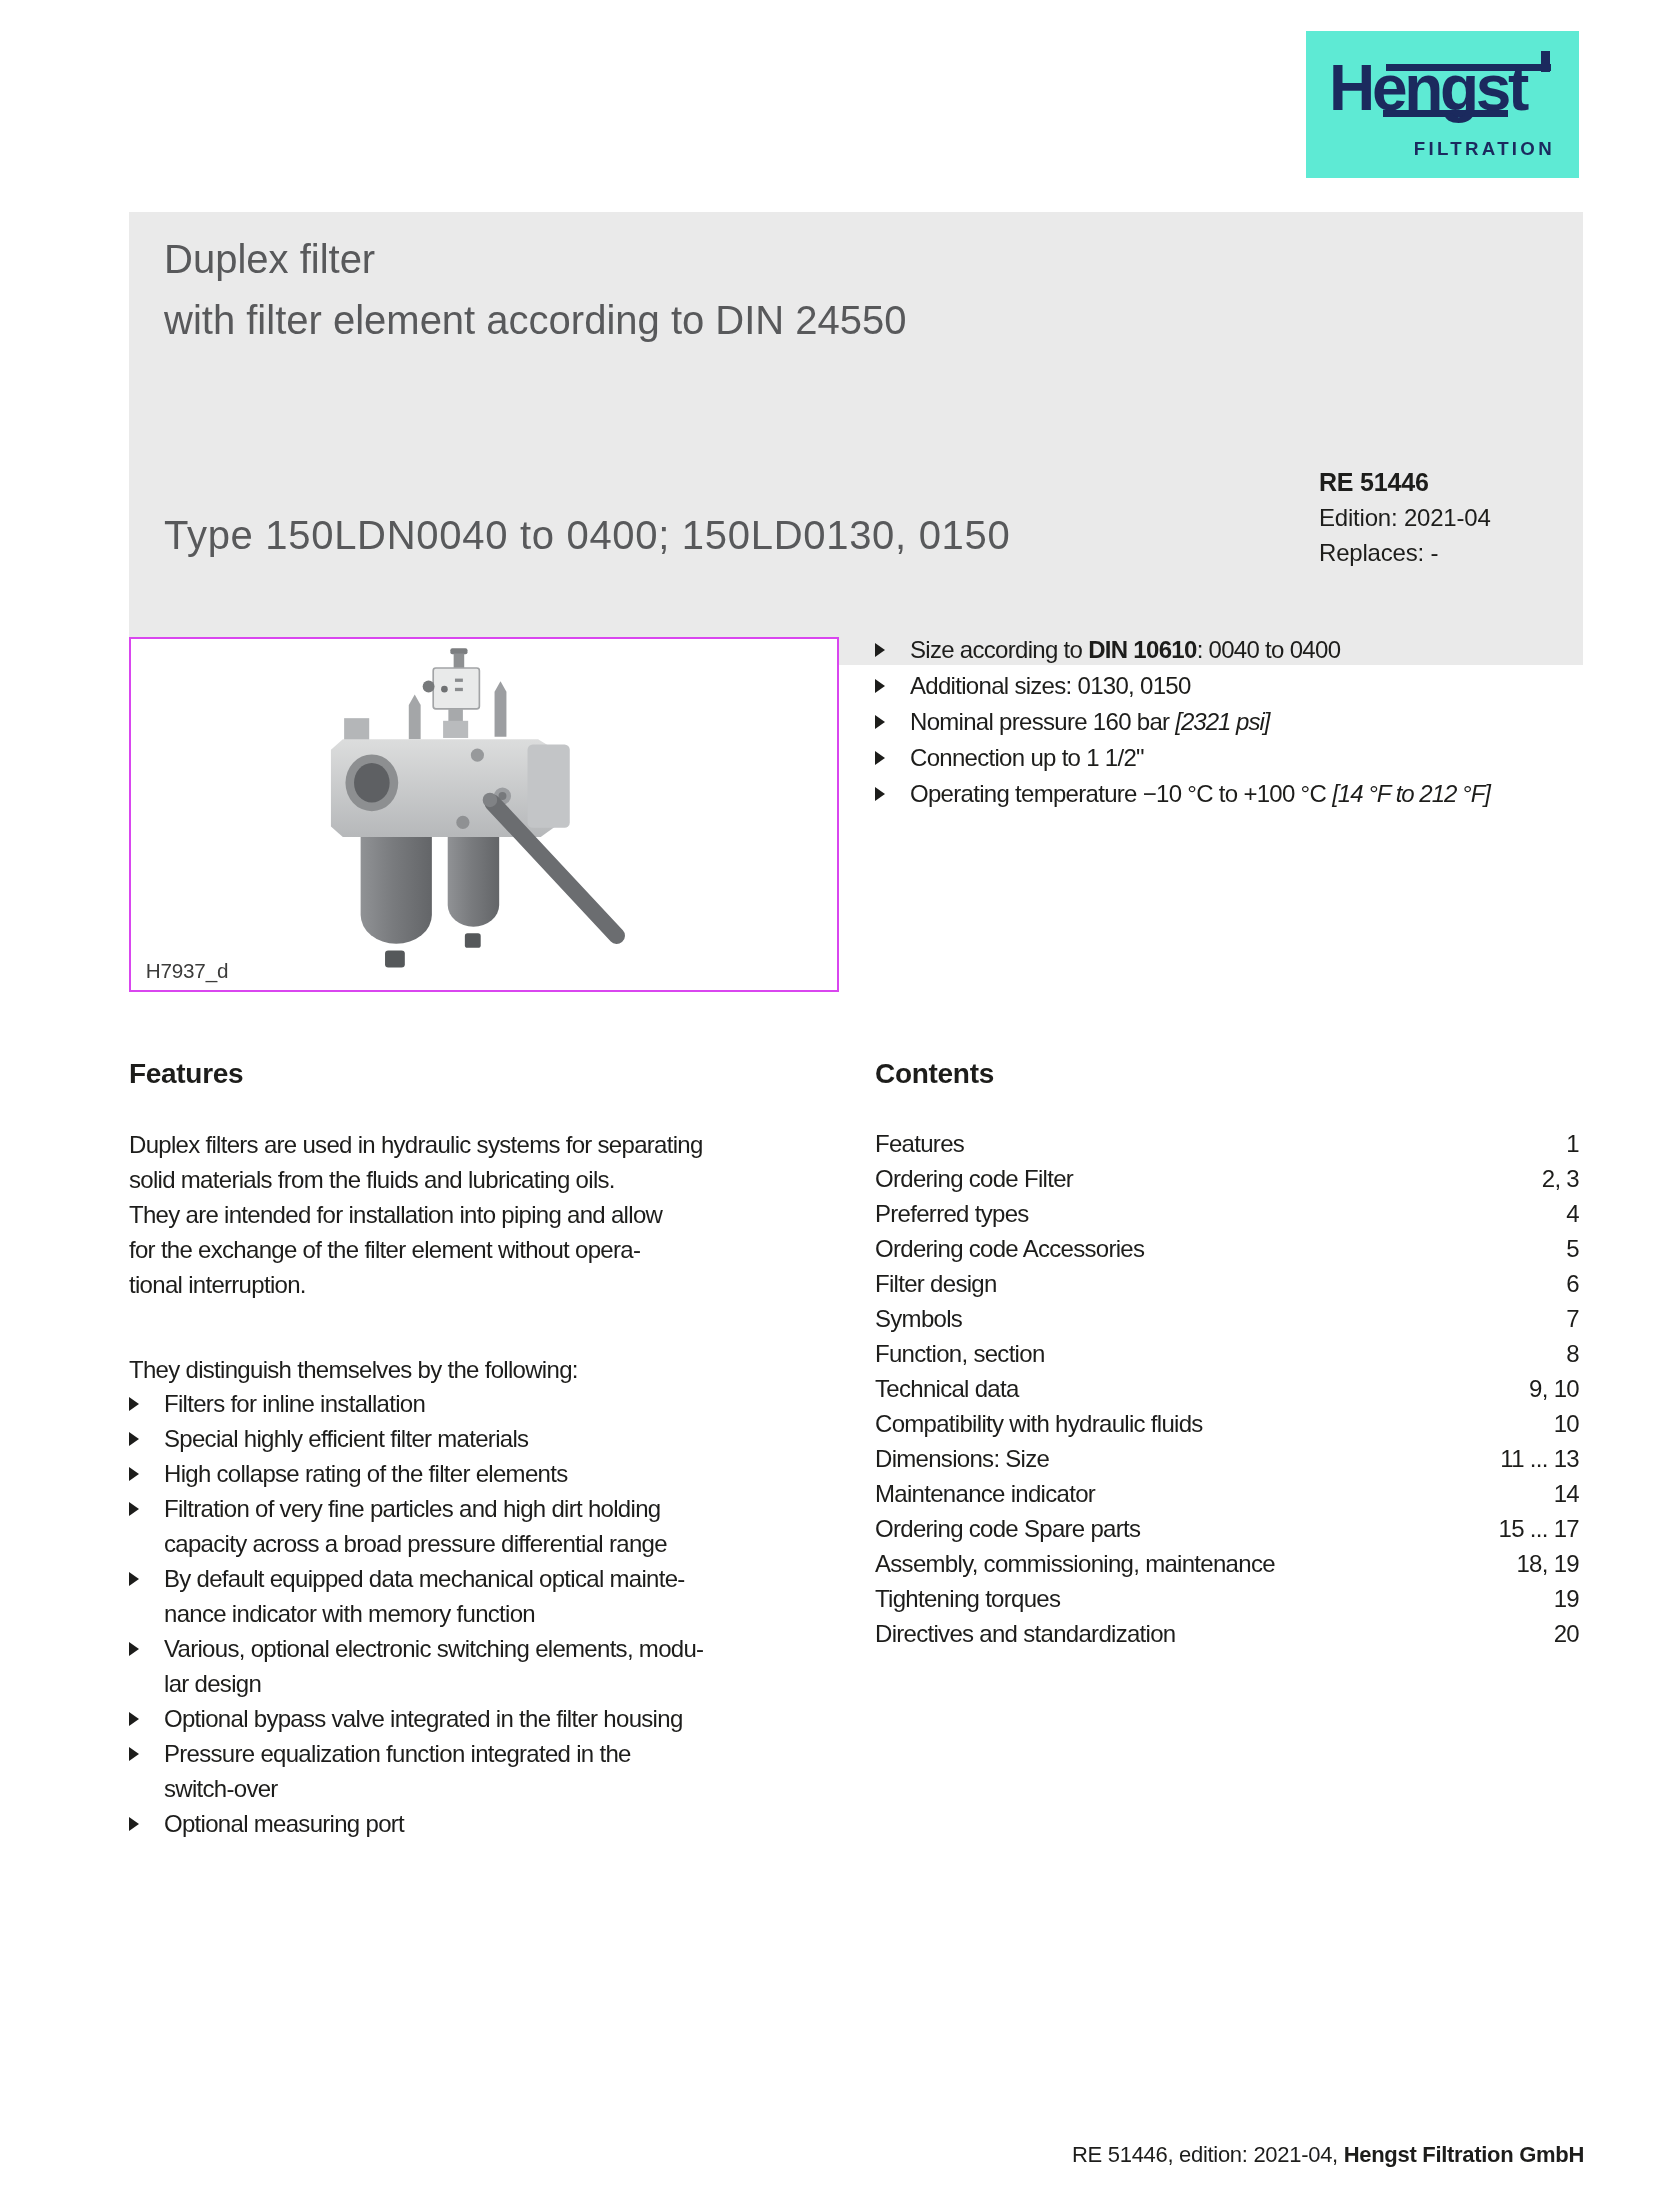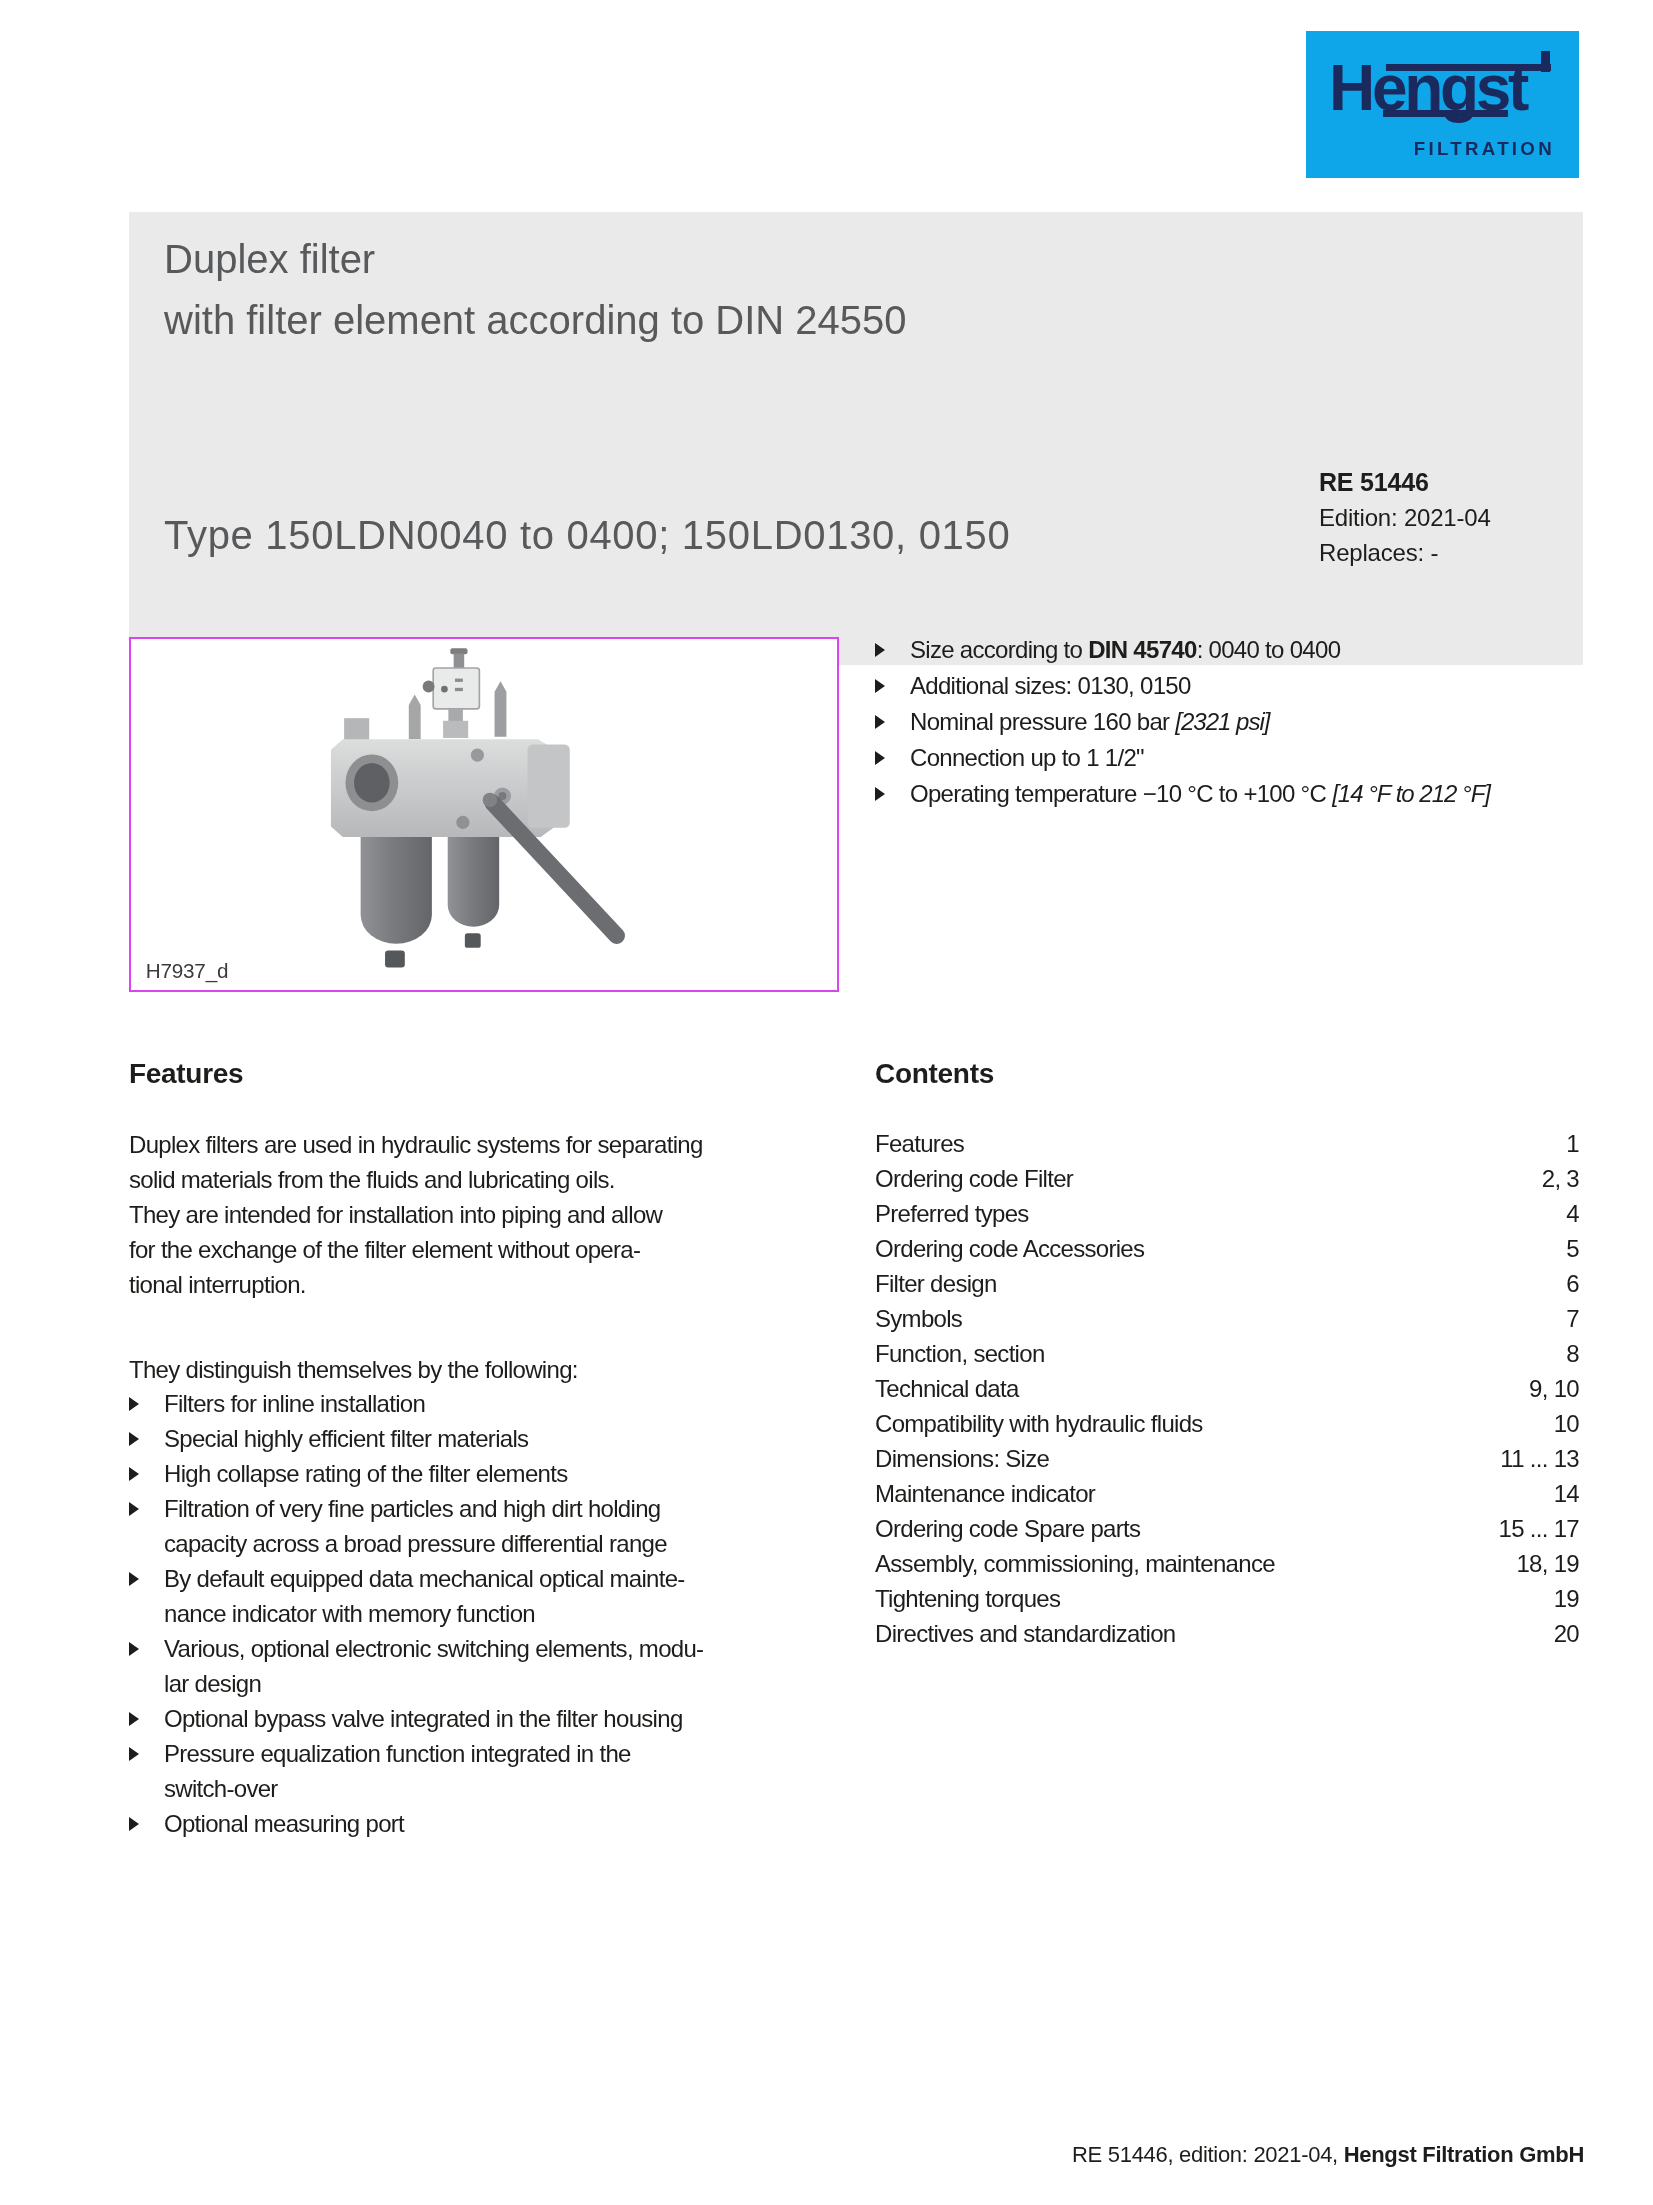"Hengst" .logo { background: #0ea5e9 -> #5eead4 }
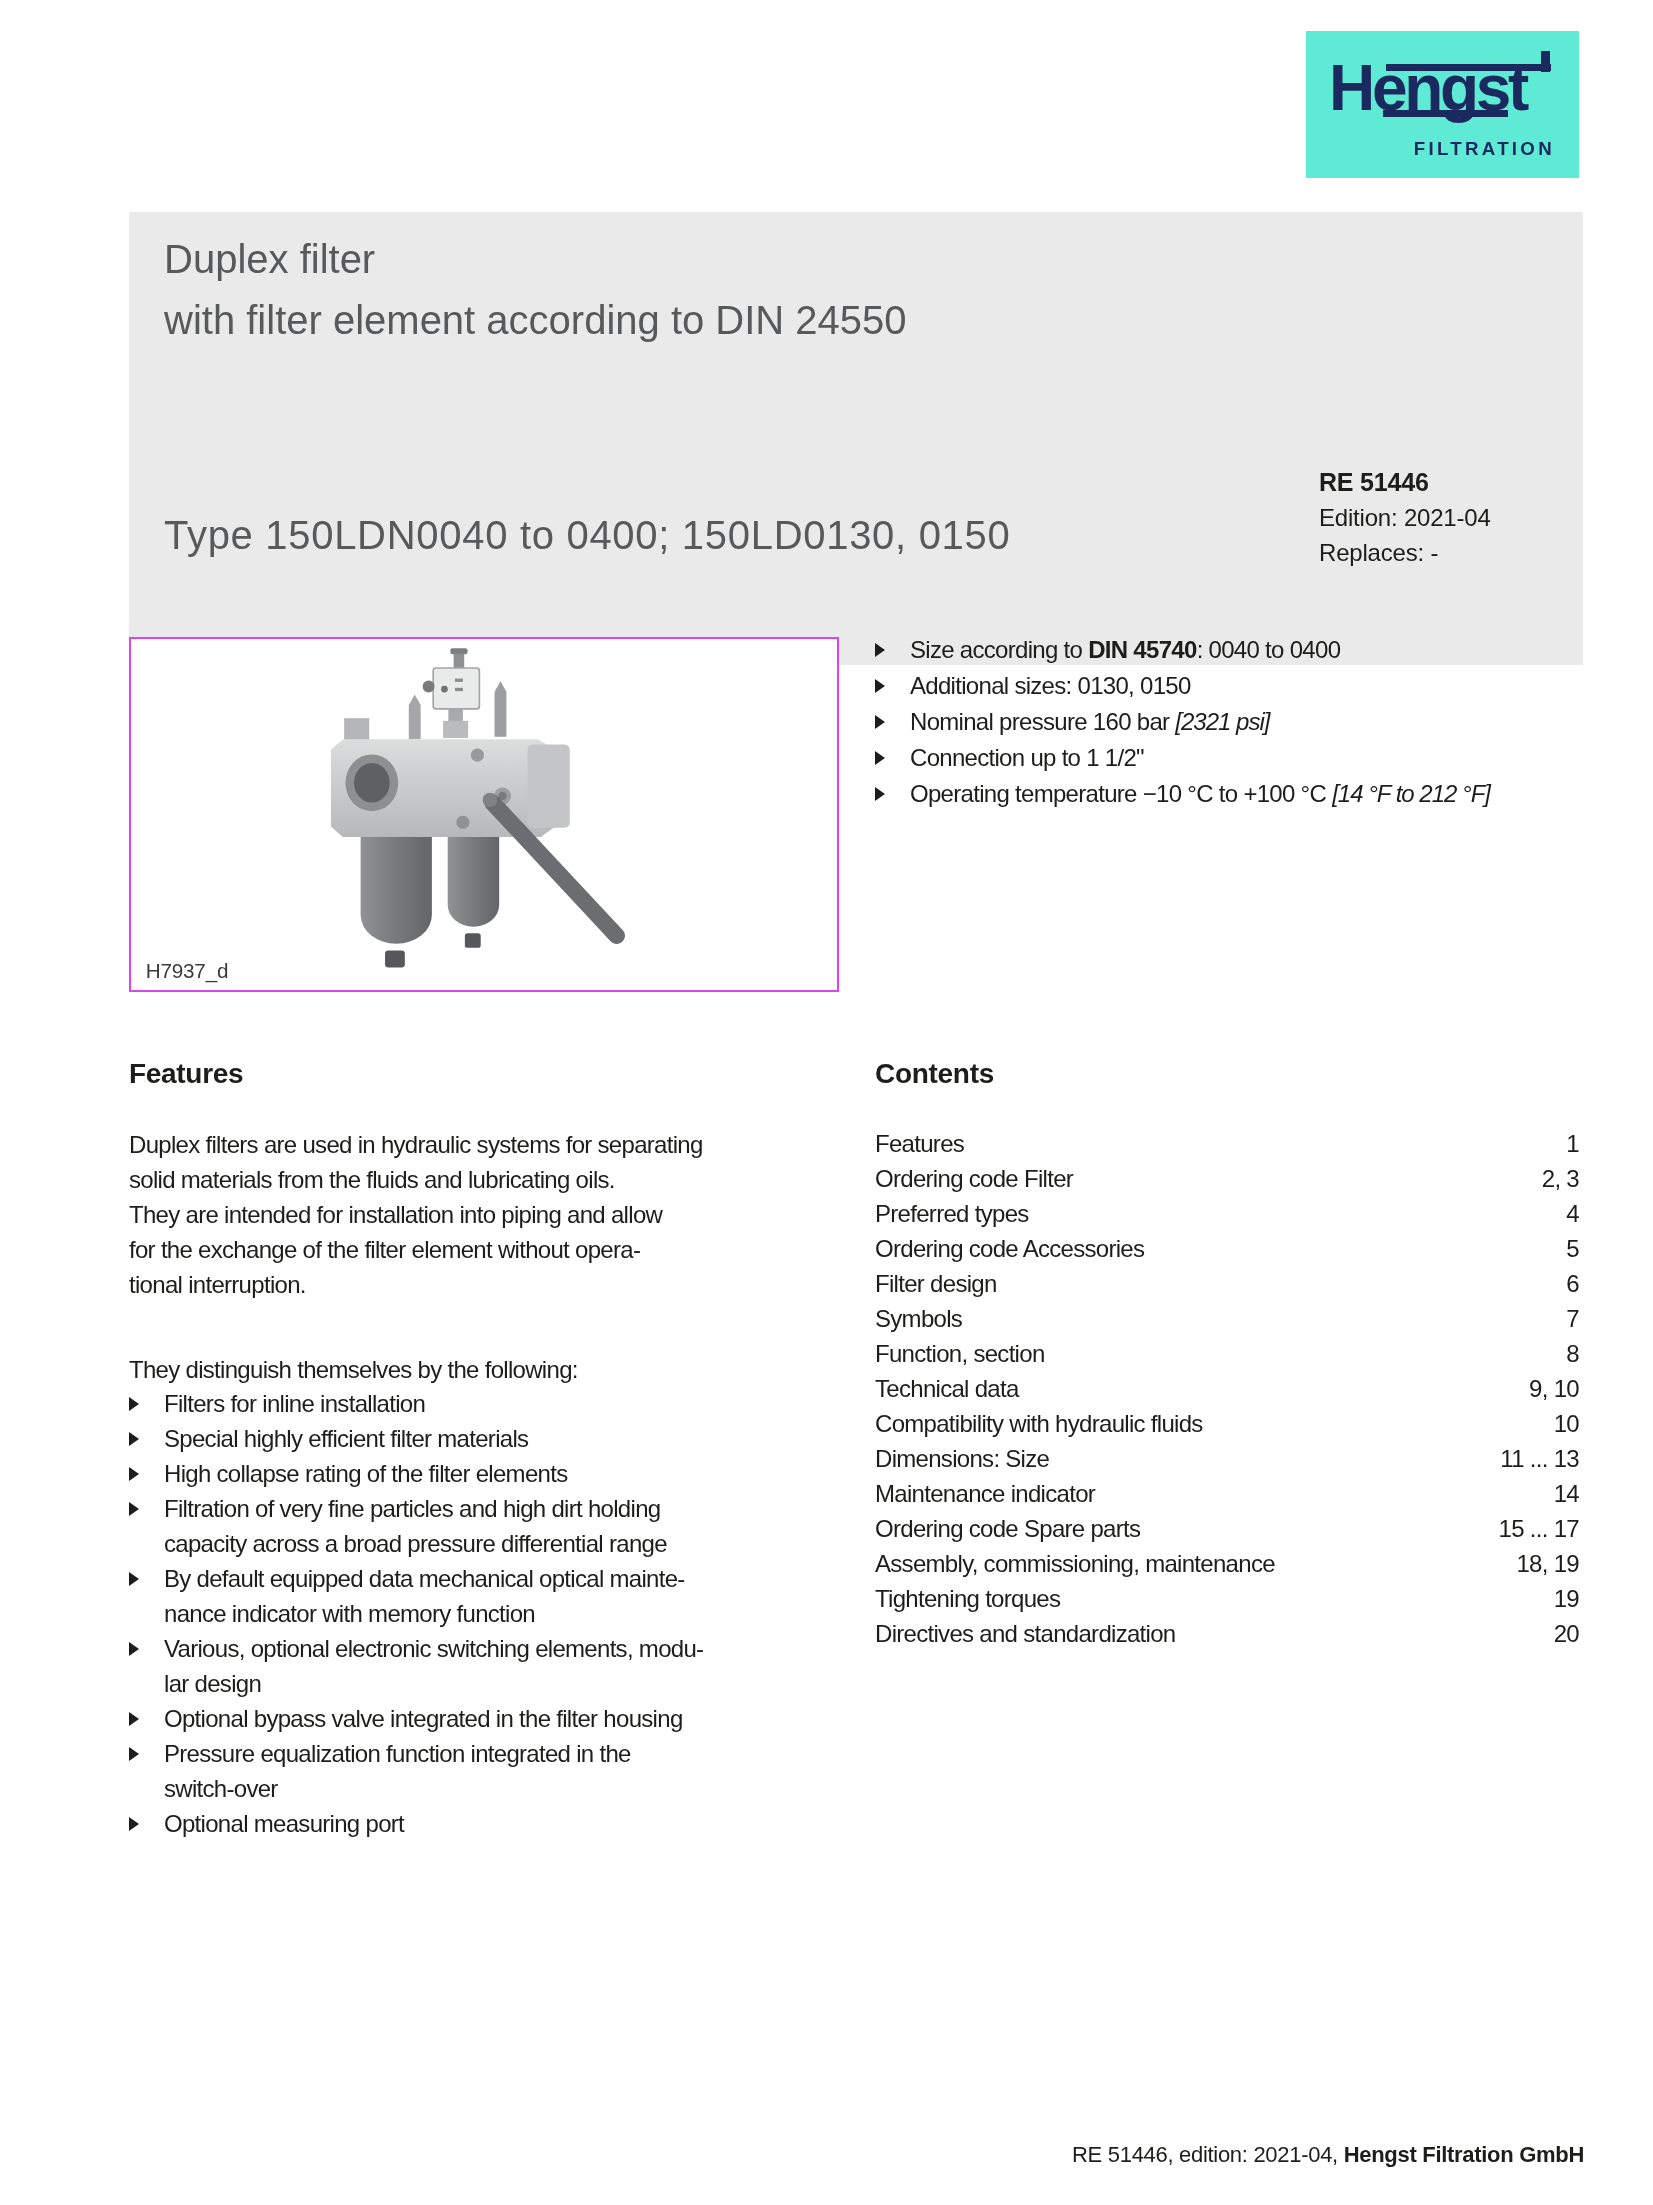"DIN 45740" span.b { text: 45740 -> 10610 }
